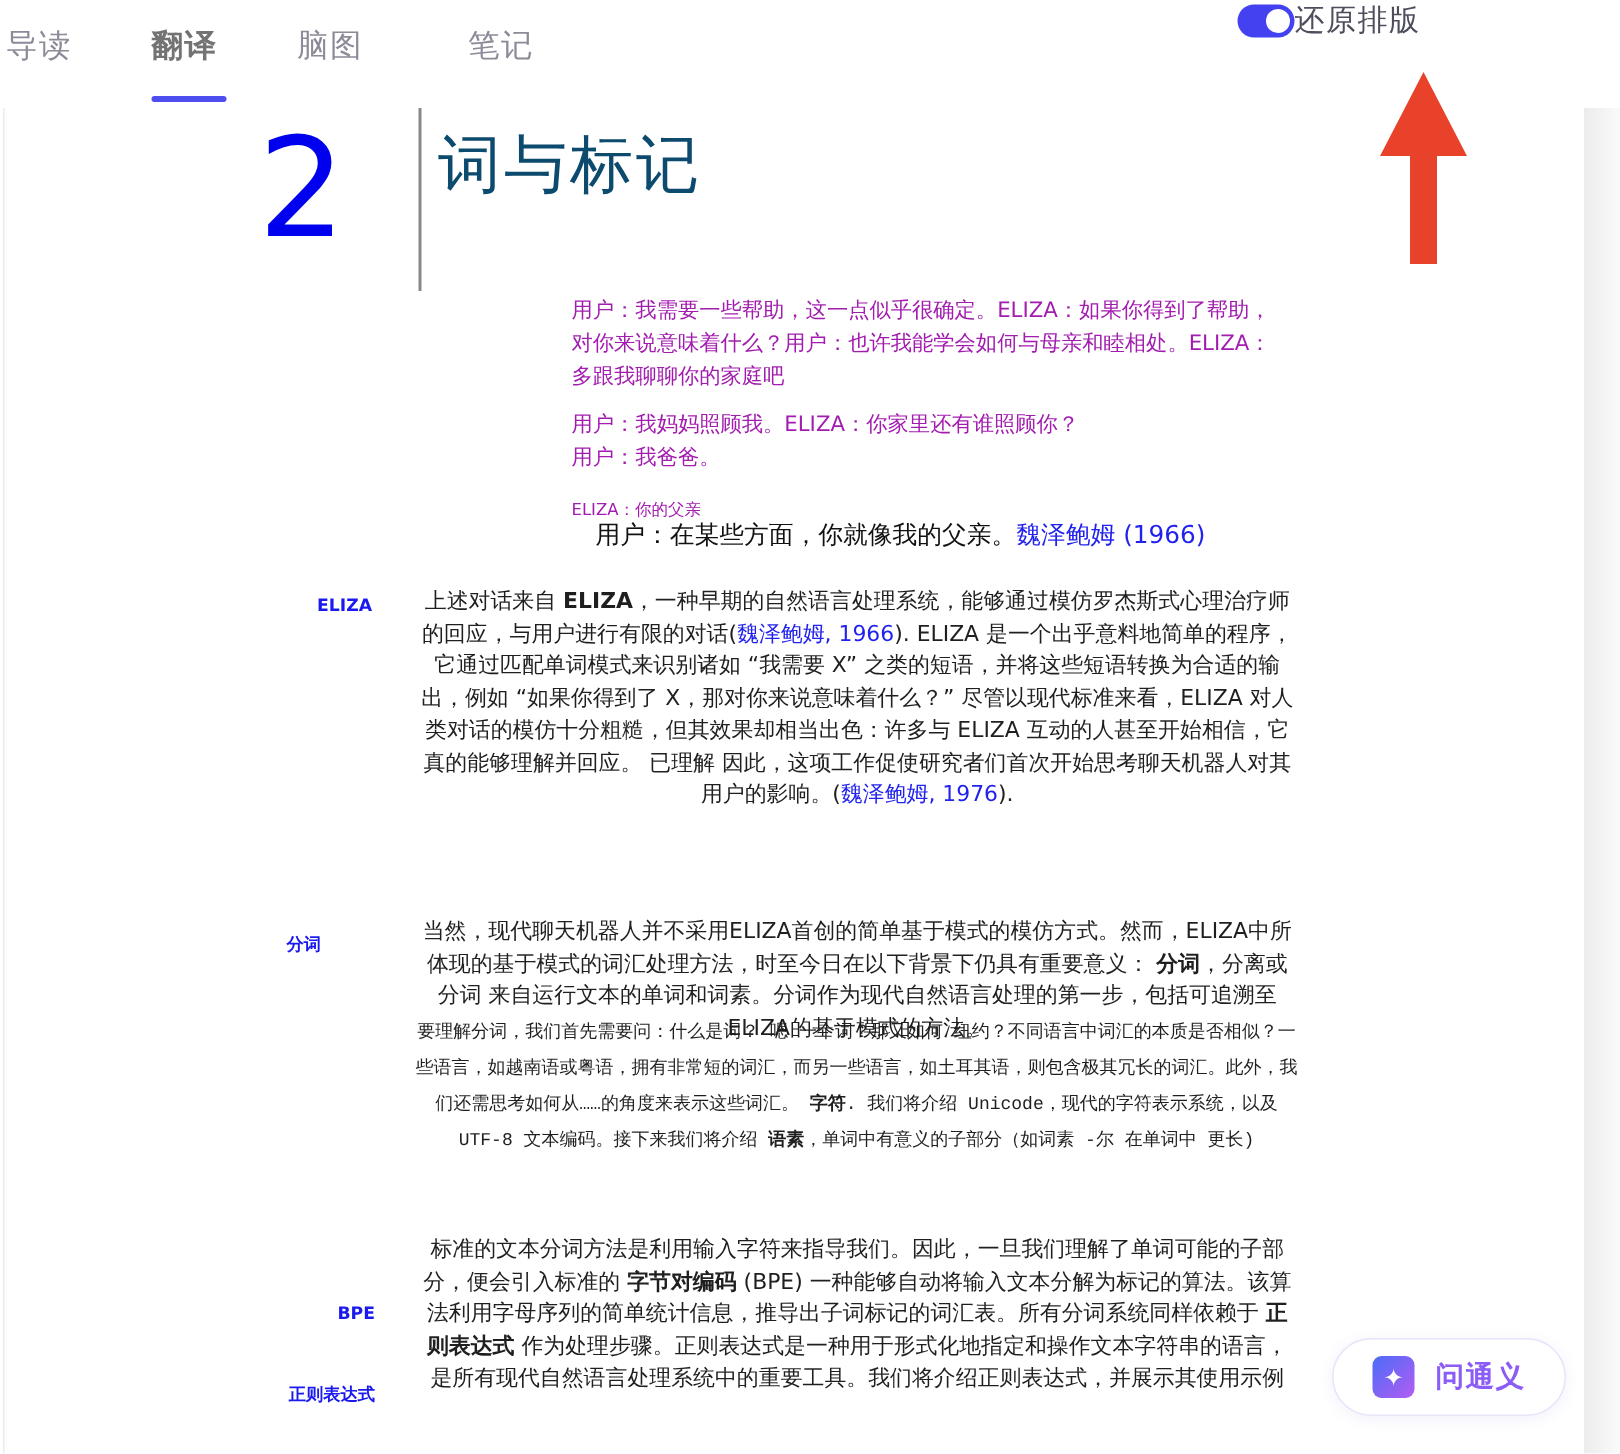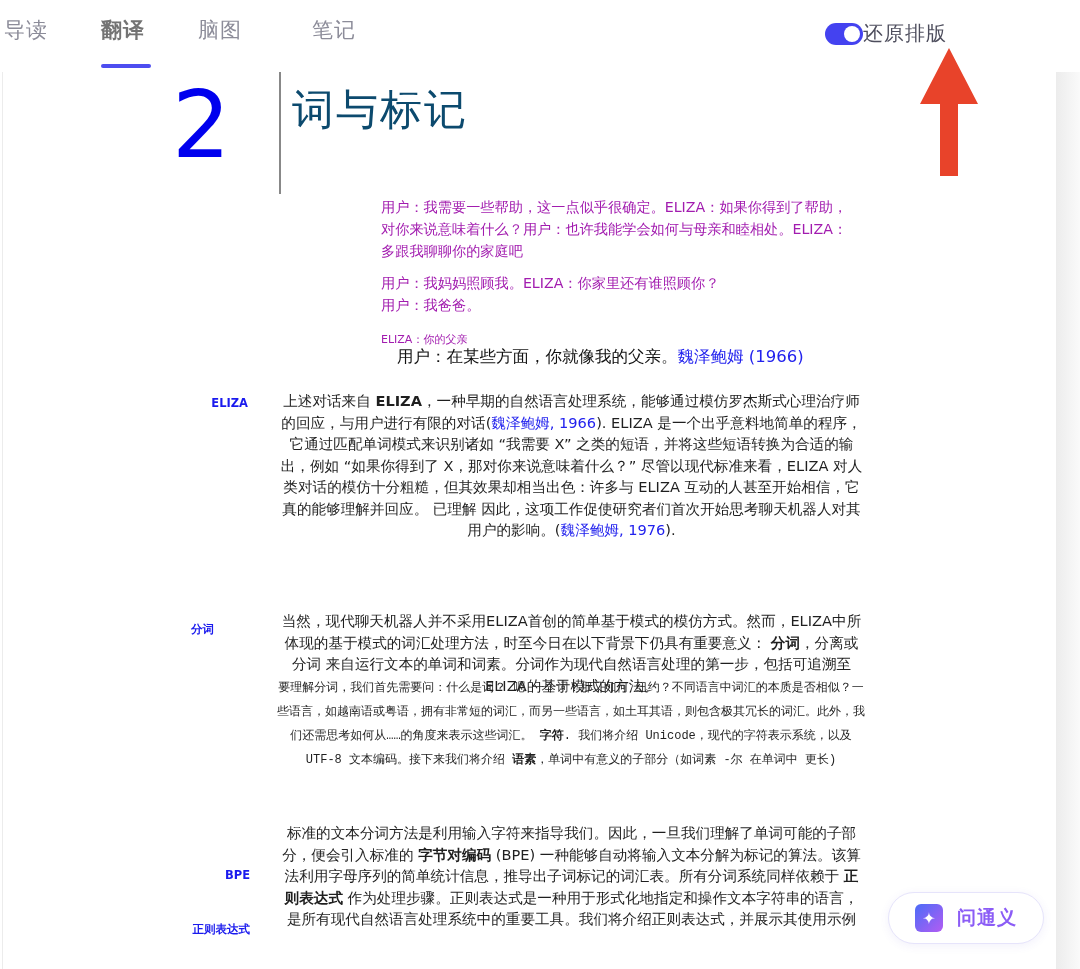"还原排版" .toggle-wrap { top: 20px -> 0 }
